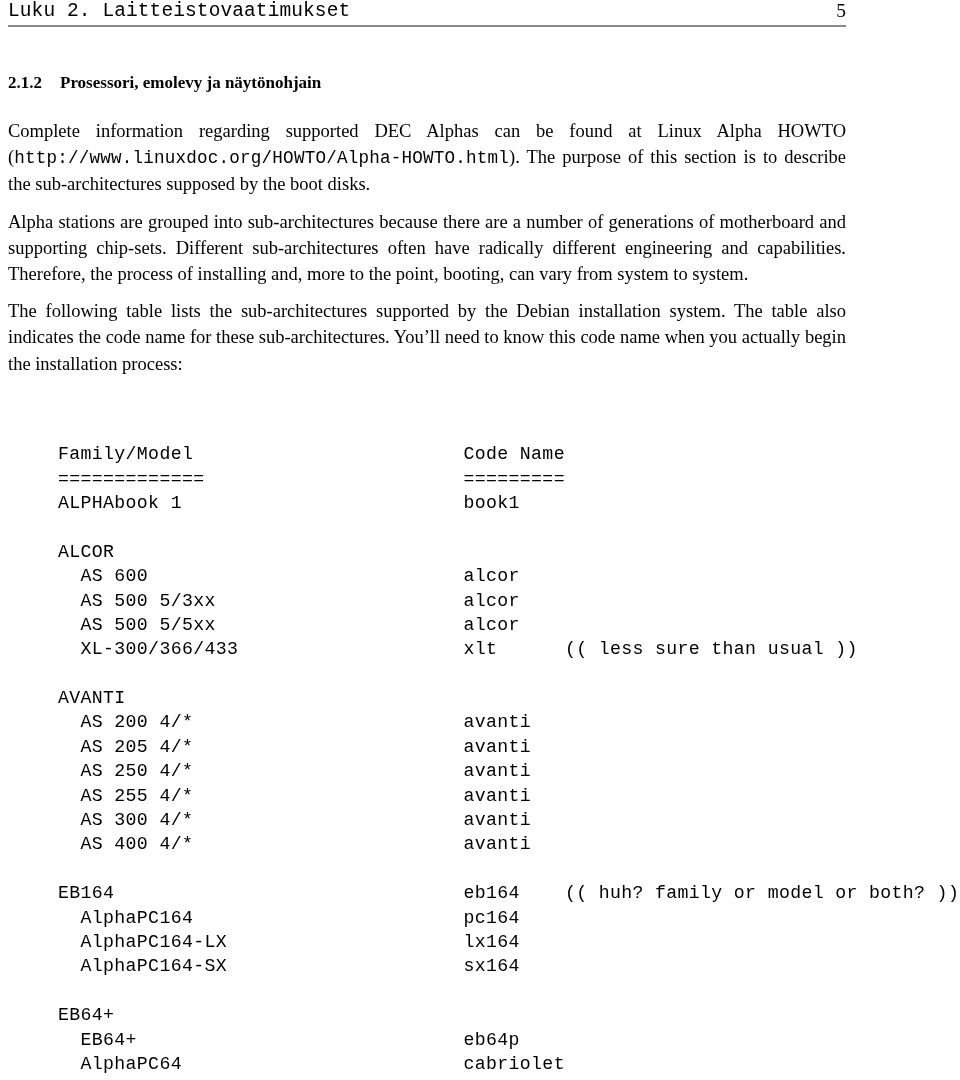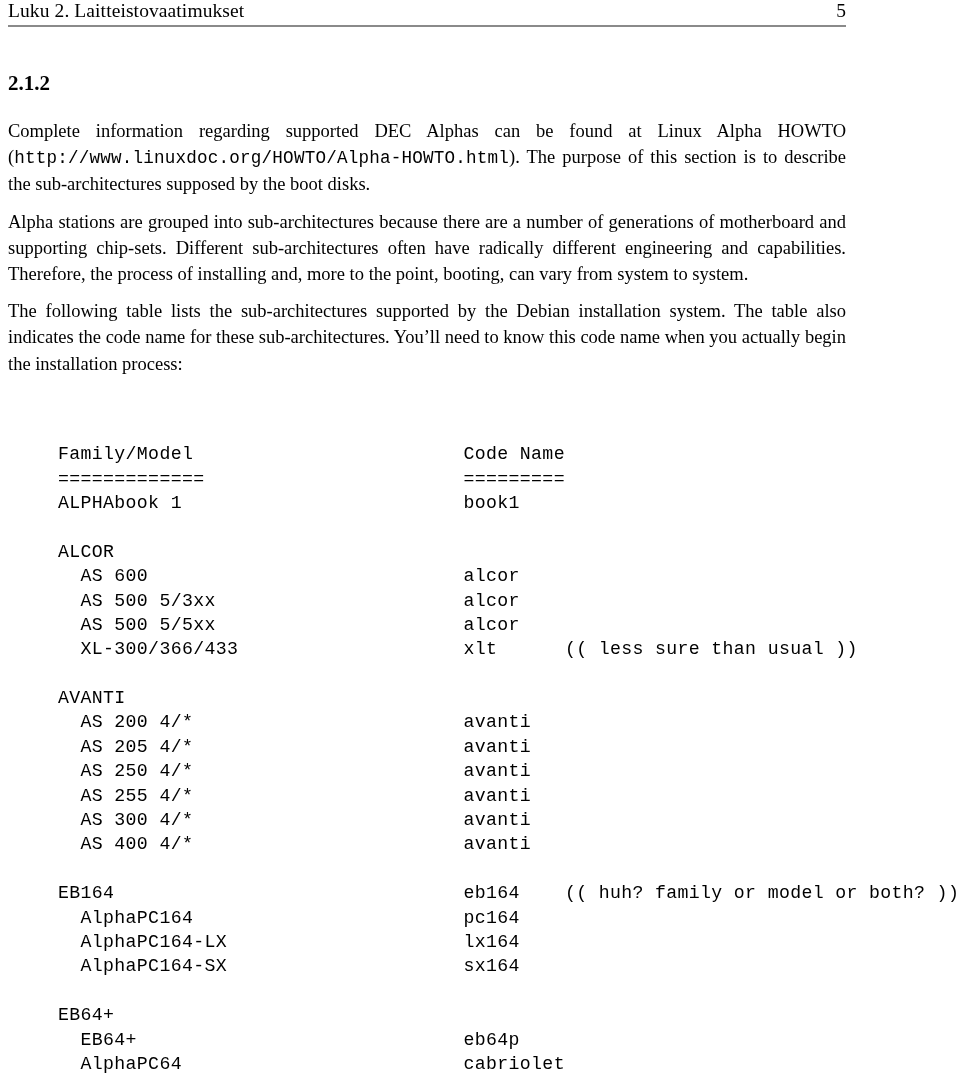"Luku 2. Laitteistovaatimukset" .header-title { font-family: Liberation Serif, serif -> Liberation Mono, monospace }
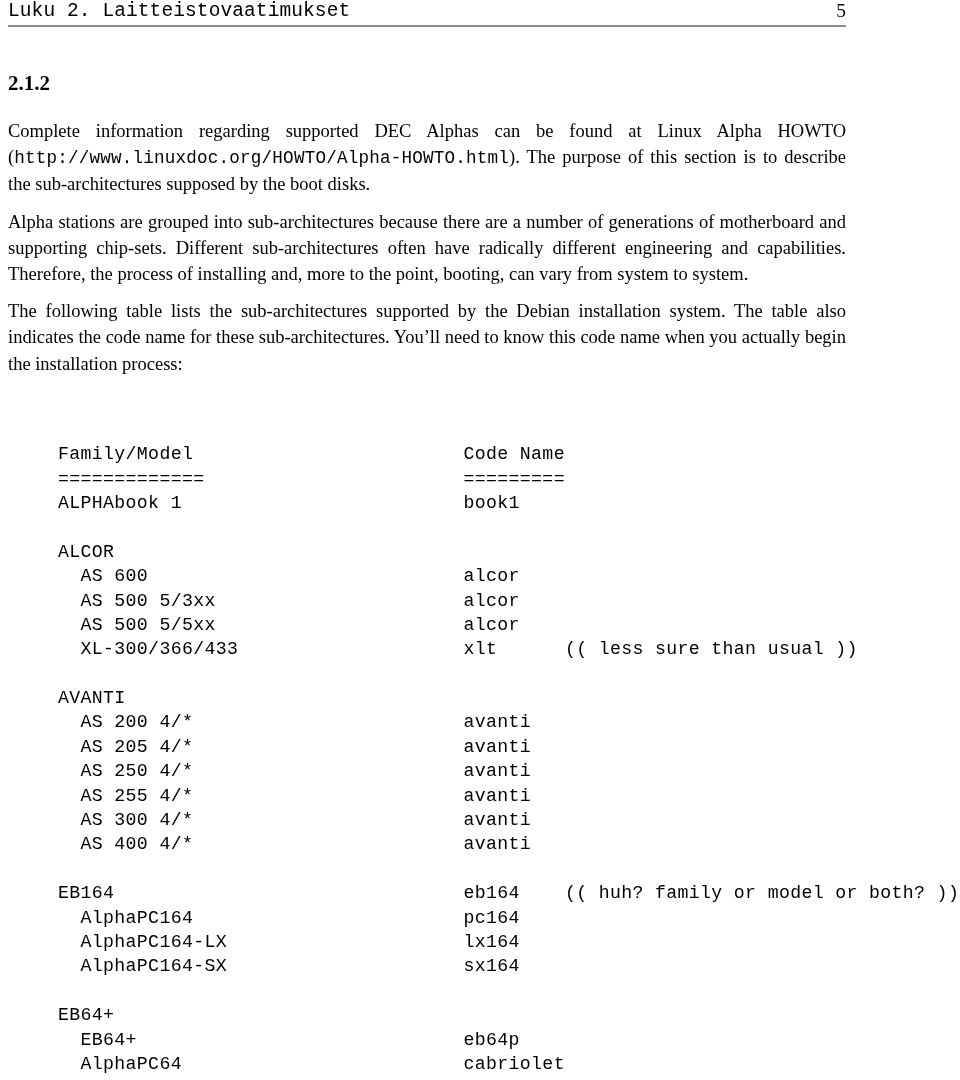"2.1.2" .section-heading { font-size: 21px -> 17px }
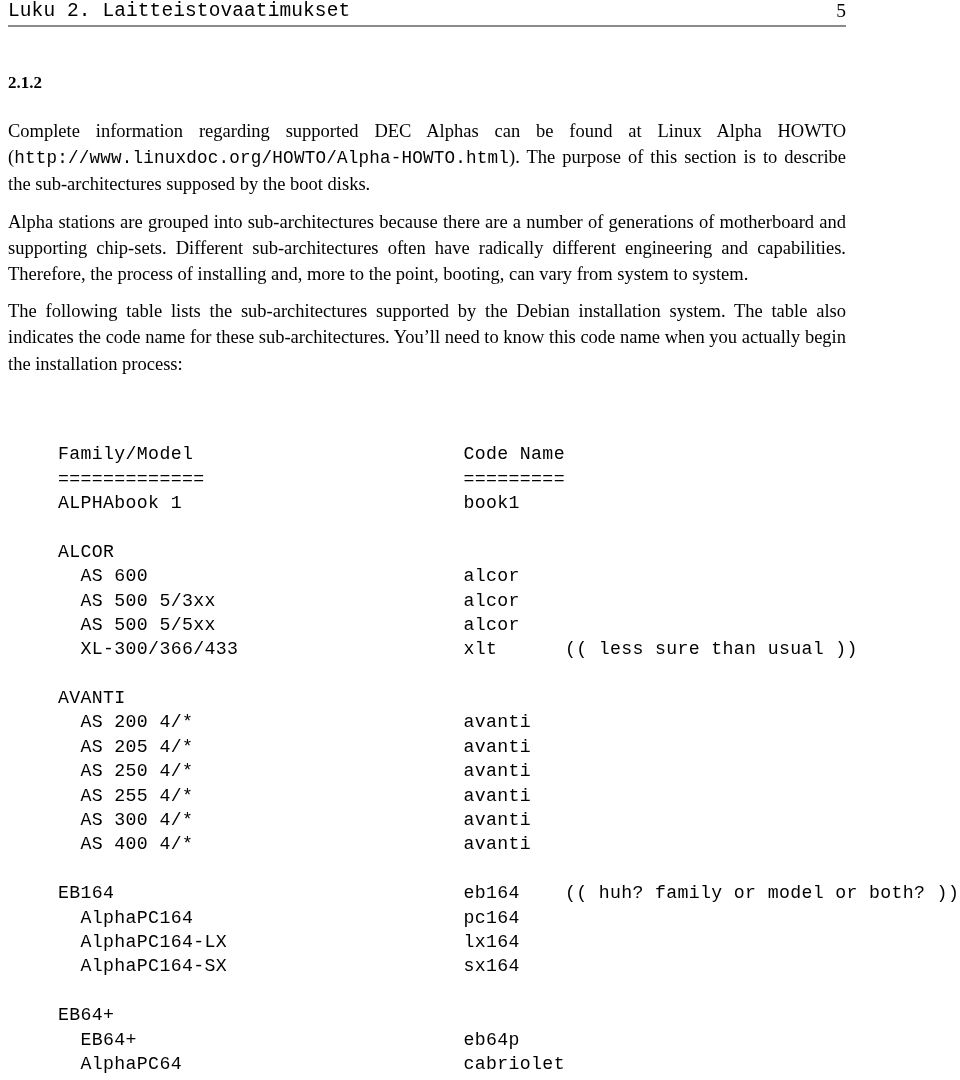"Prosessori, emolevy ja näytönohjain" span { html: none -> <span>Prosessori, emolevy ja näytönohjain</span> }
